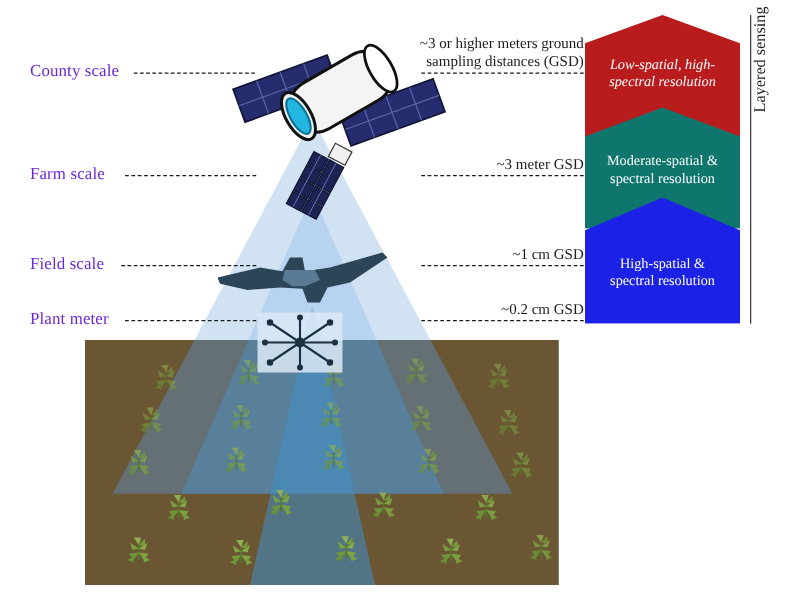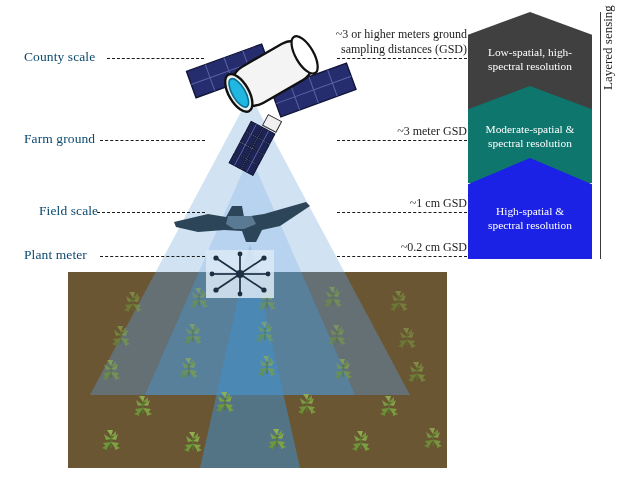"County scale" .scale-label { color: #0c4a6e -> #6d28d9 }
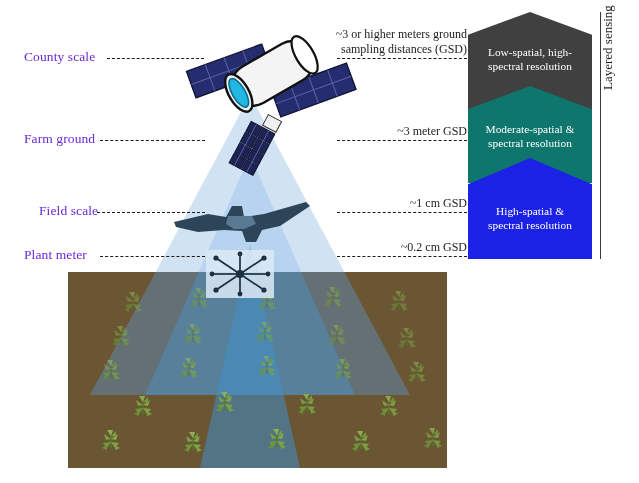"Low-spatial, high-" .chev1 { background: #404040 -> #b91c1c; font-style: none -> italic }
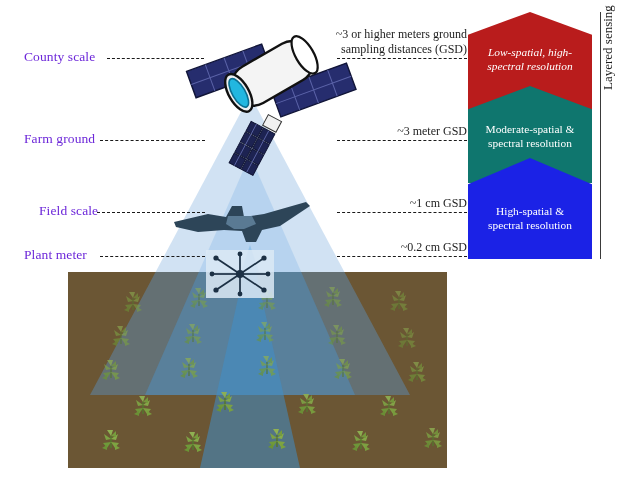"Farm ground" div.scale-label { text: ground -> scale }
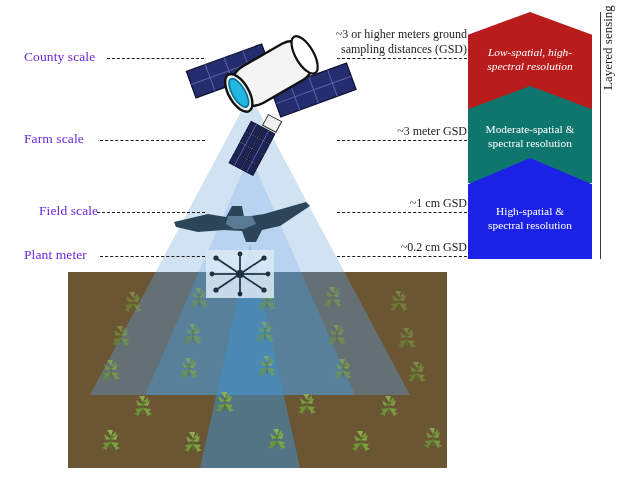"Field scale" div.scale-label { margin-left: 15px -> none }
